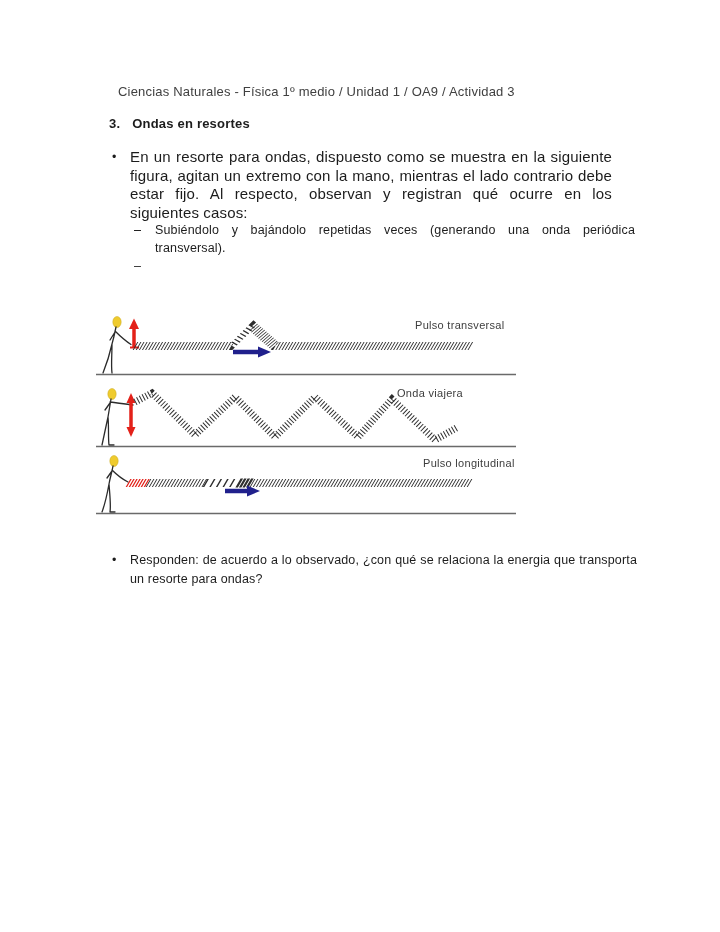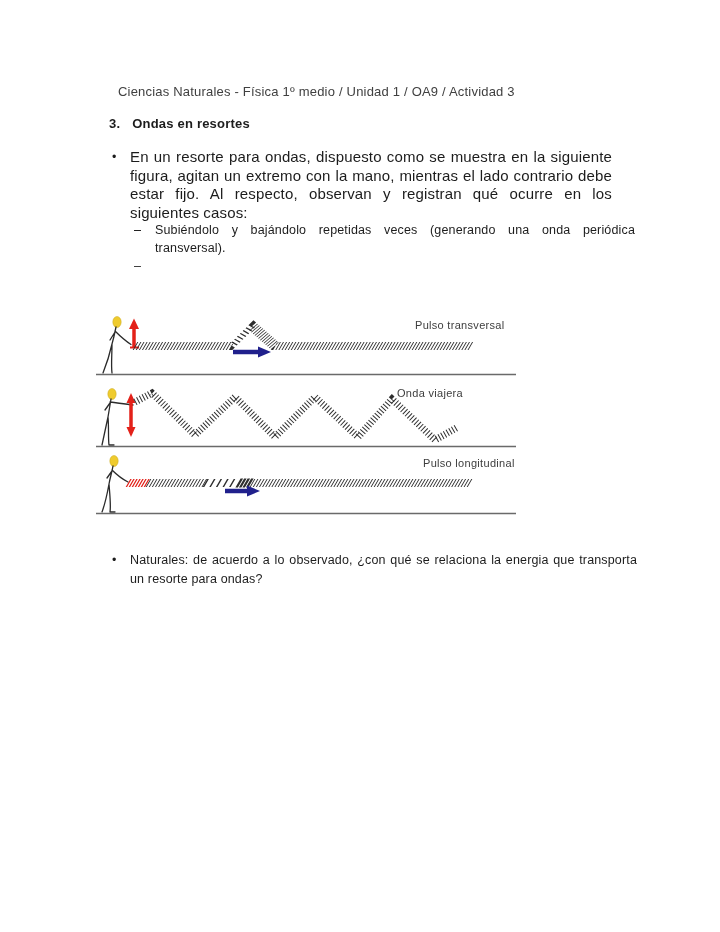"Naturales: de acuerdo a lo" div.question { text: Naturales -> Responden }
